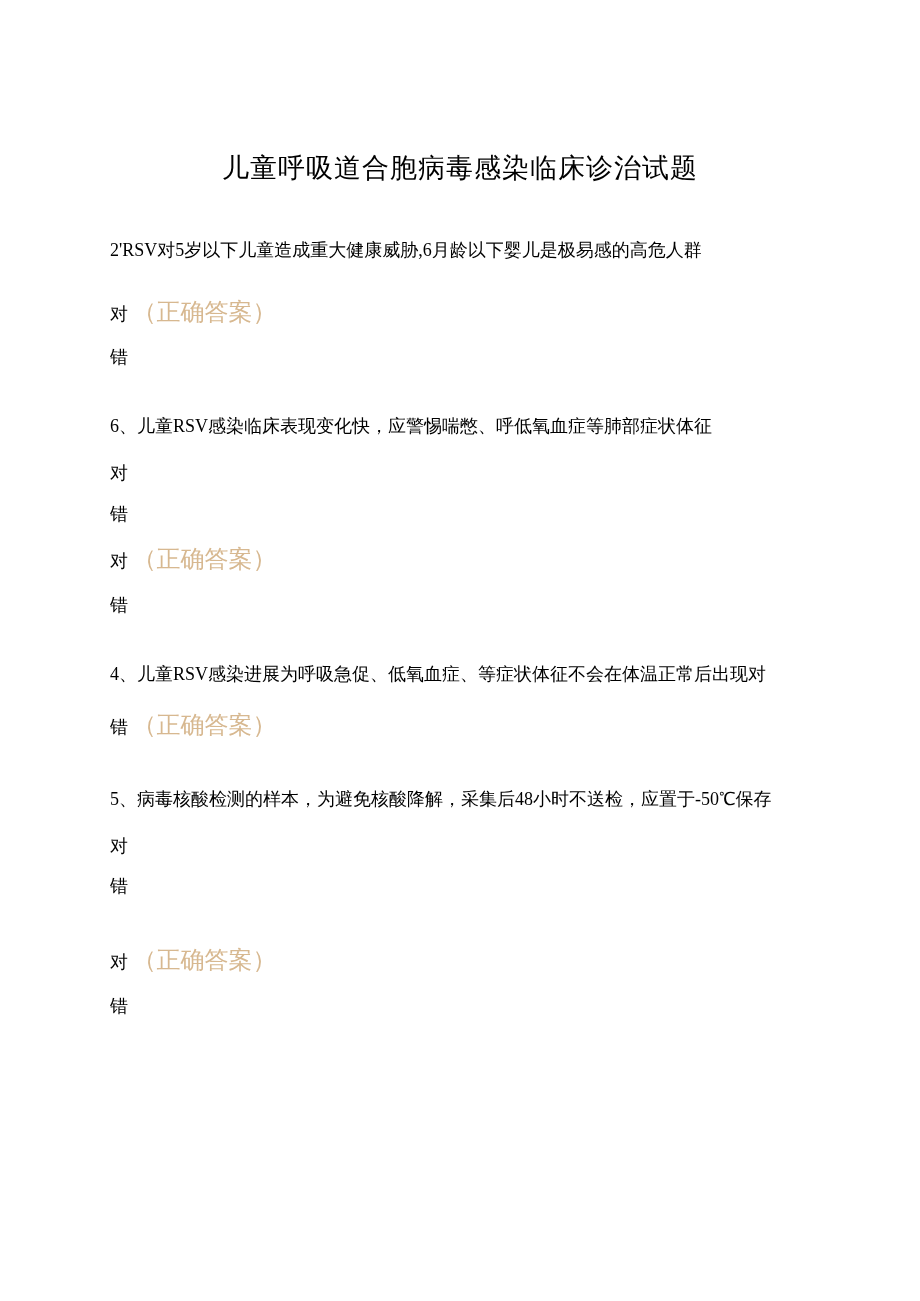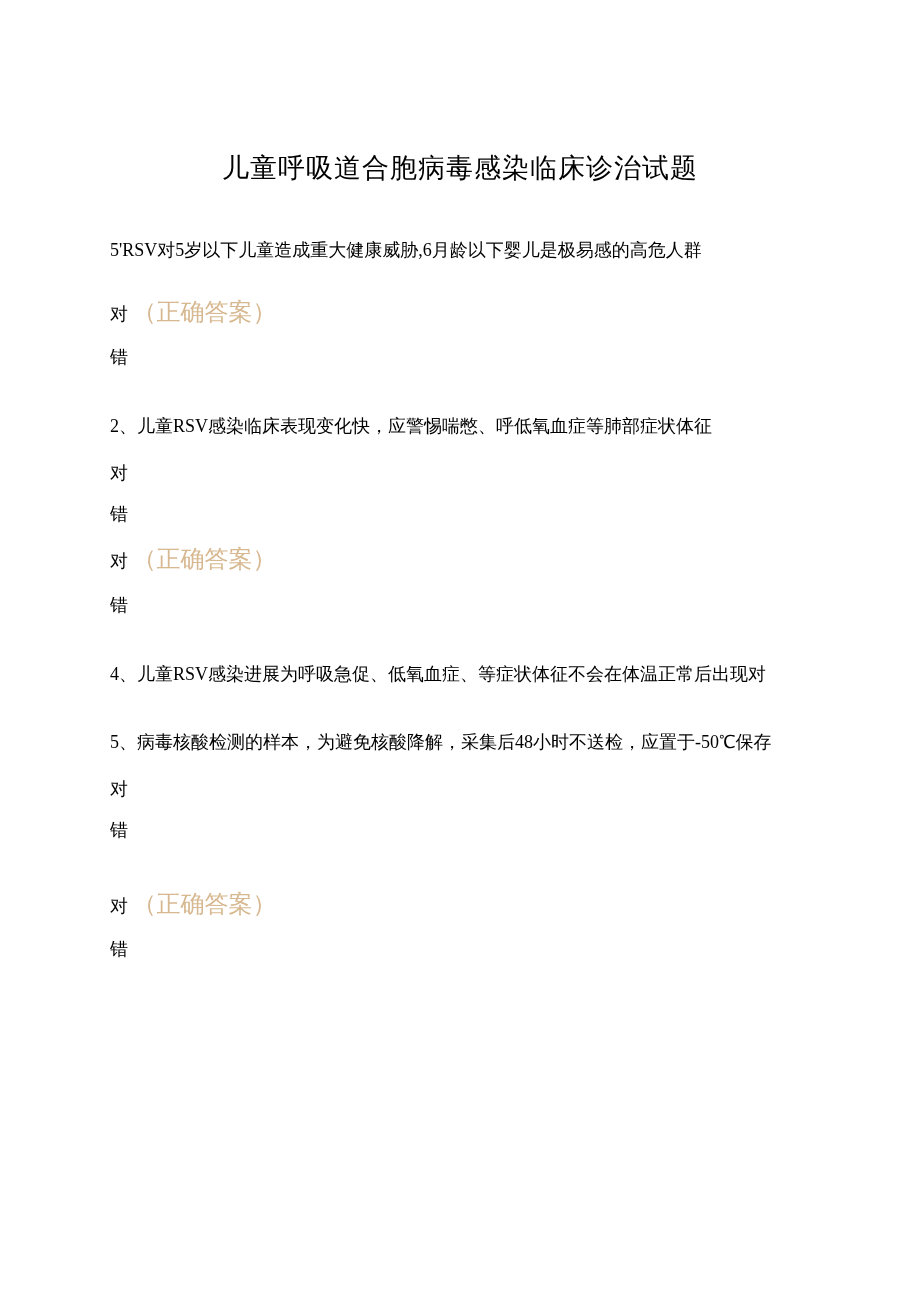"5'RSV对5岁以下儿童造成重大健康威胁,6月龄以下婴儿是极易感的高危人群" div.question { text: 5'RSV -> 2'RSV }
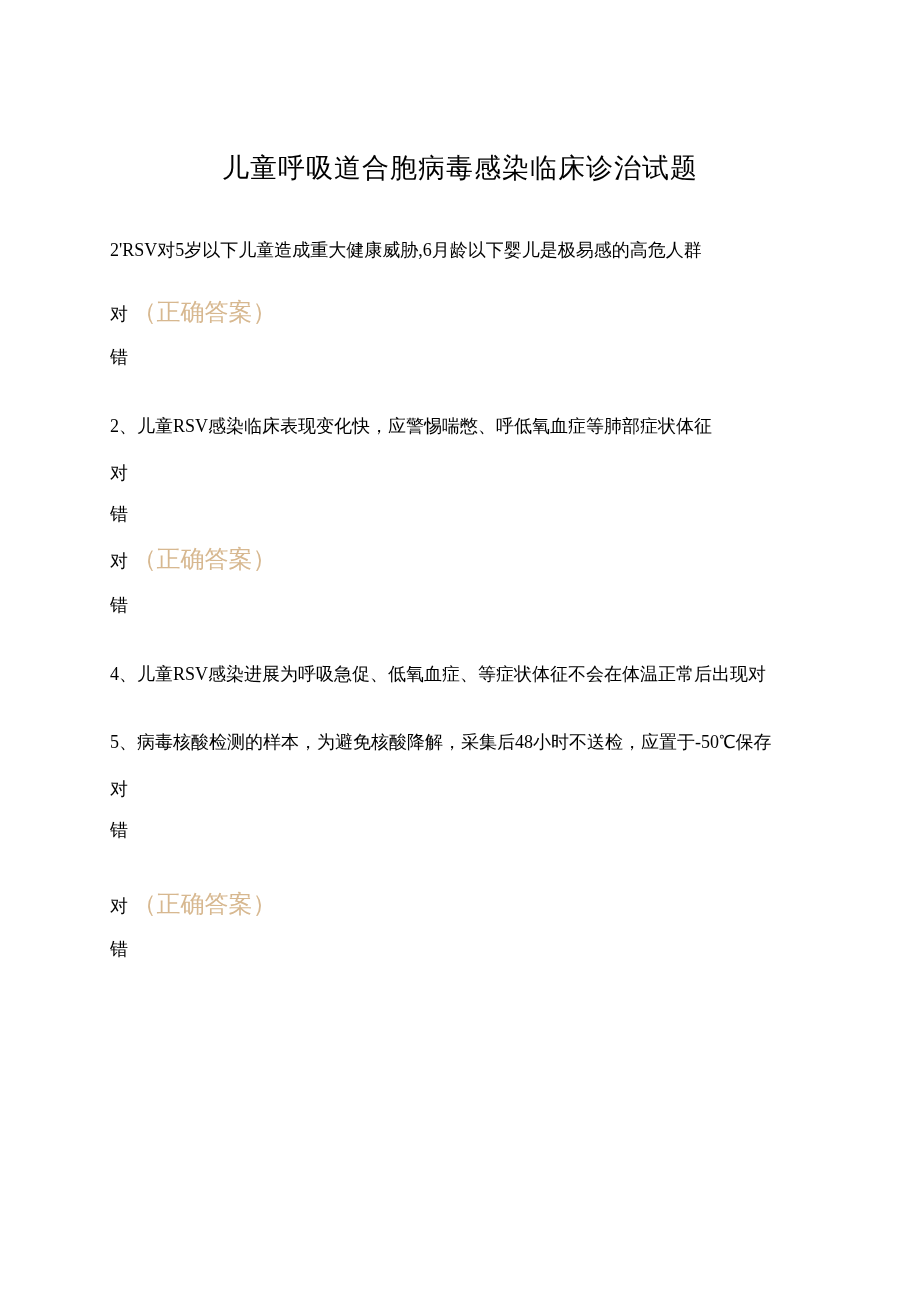"2、儿童RSV感染临床表现变化快，应警惕喘憋、呼低氧血症等肺部症状体征" div.question { text: 2 -> 6 }
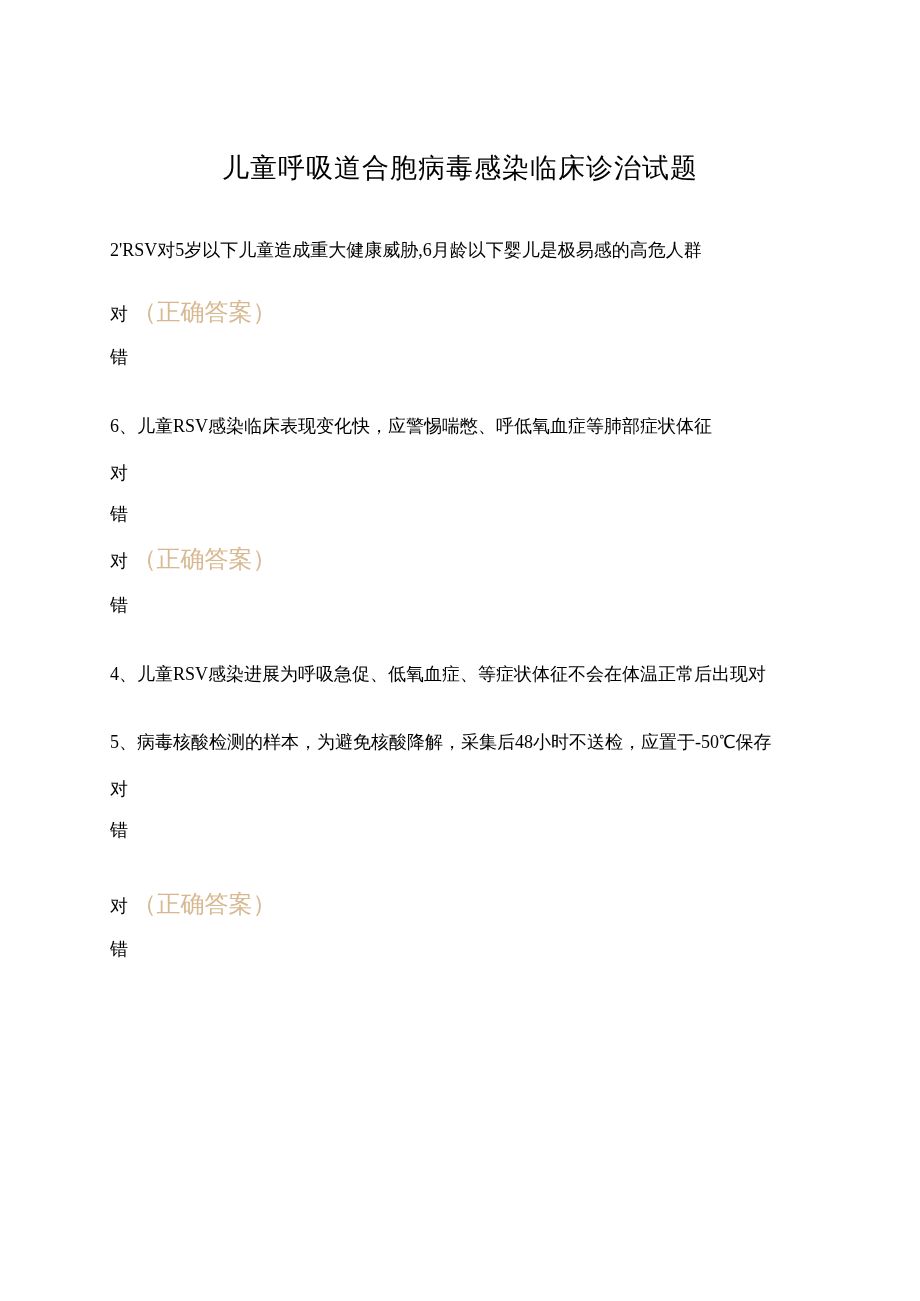"错 （正确答案）" div.option-line { html: none -> <div> <span>错</span> <span>（正确答案）</span> </div> }
